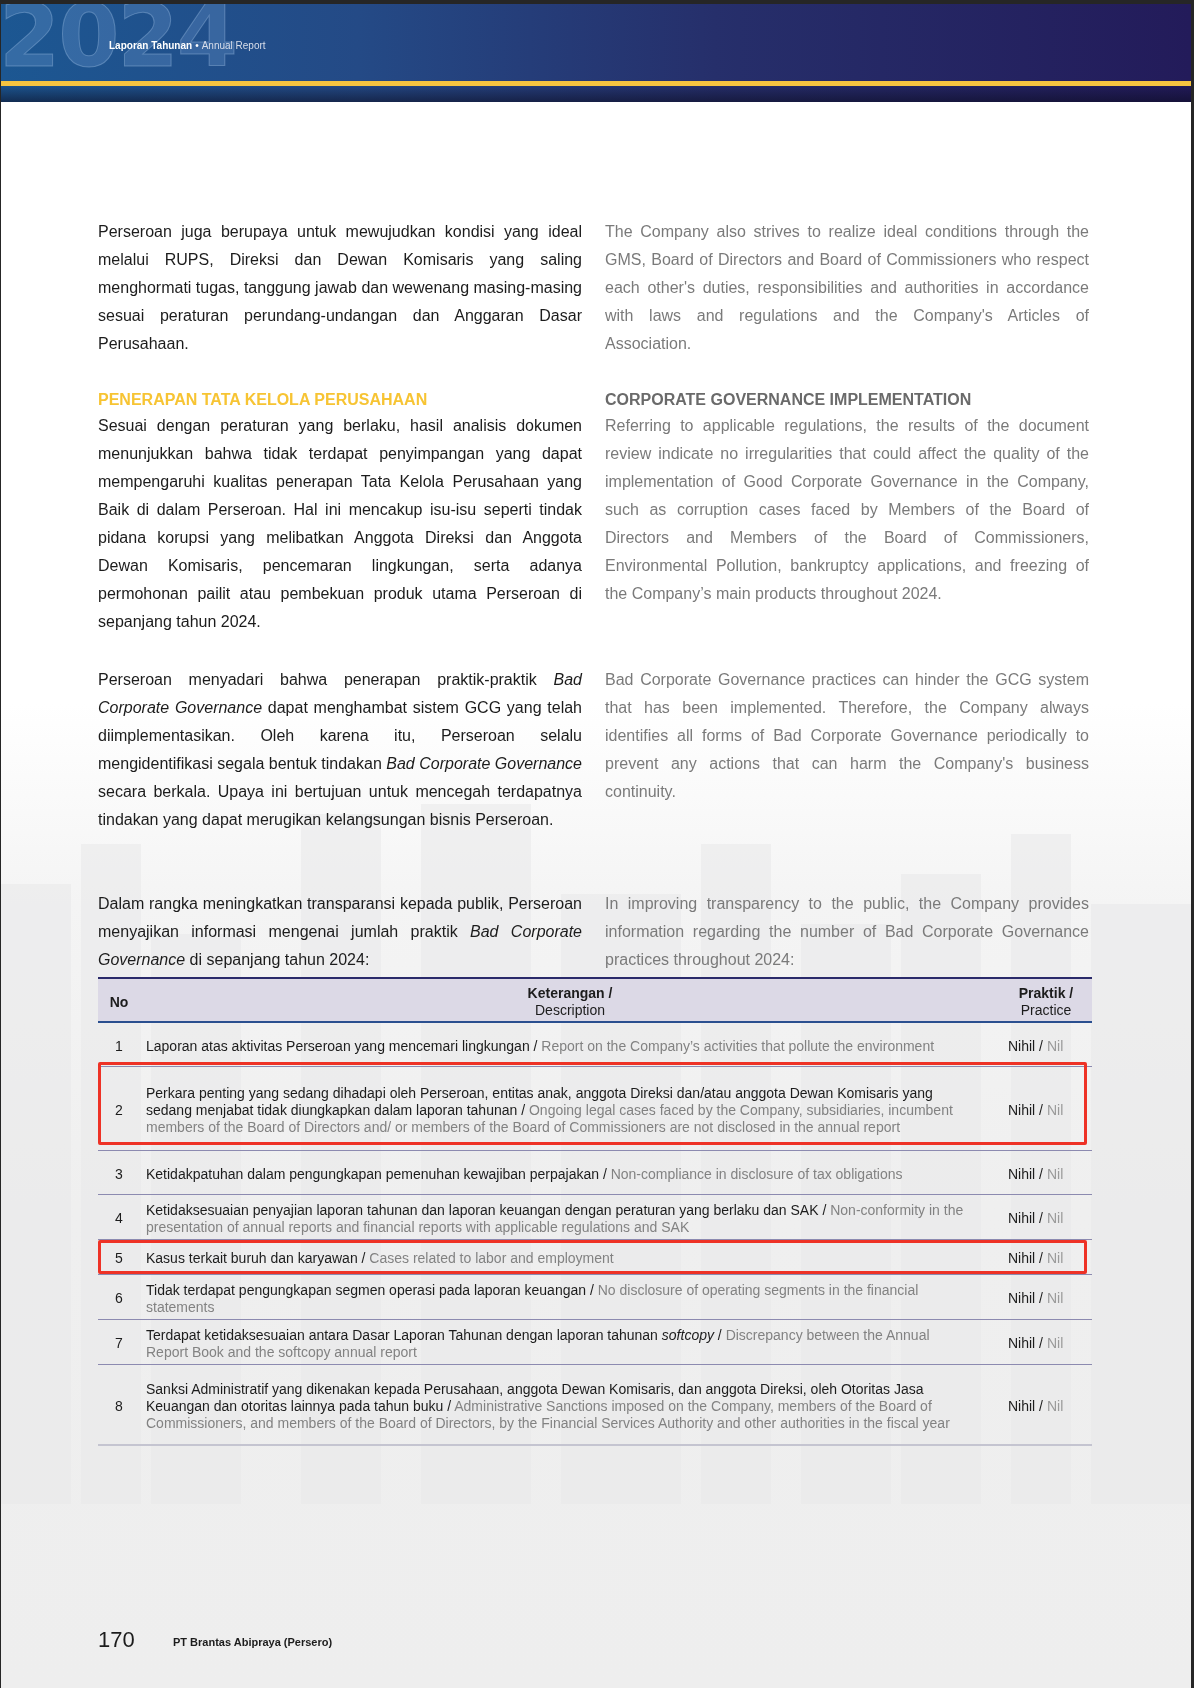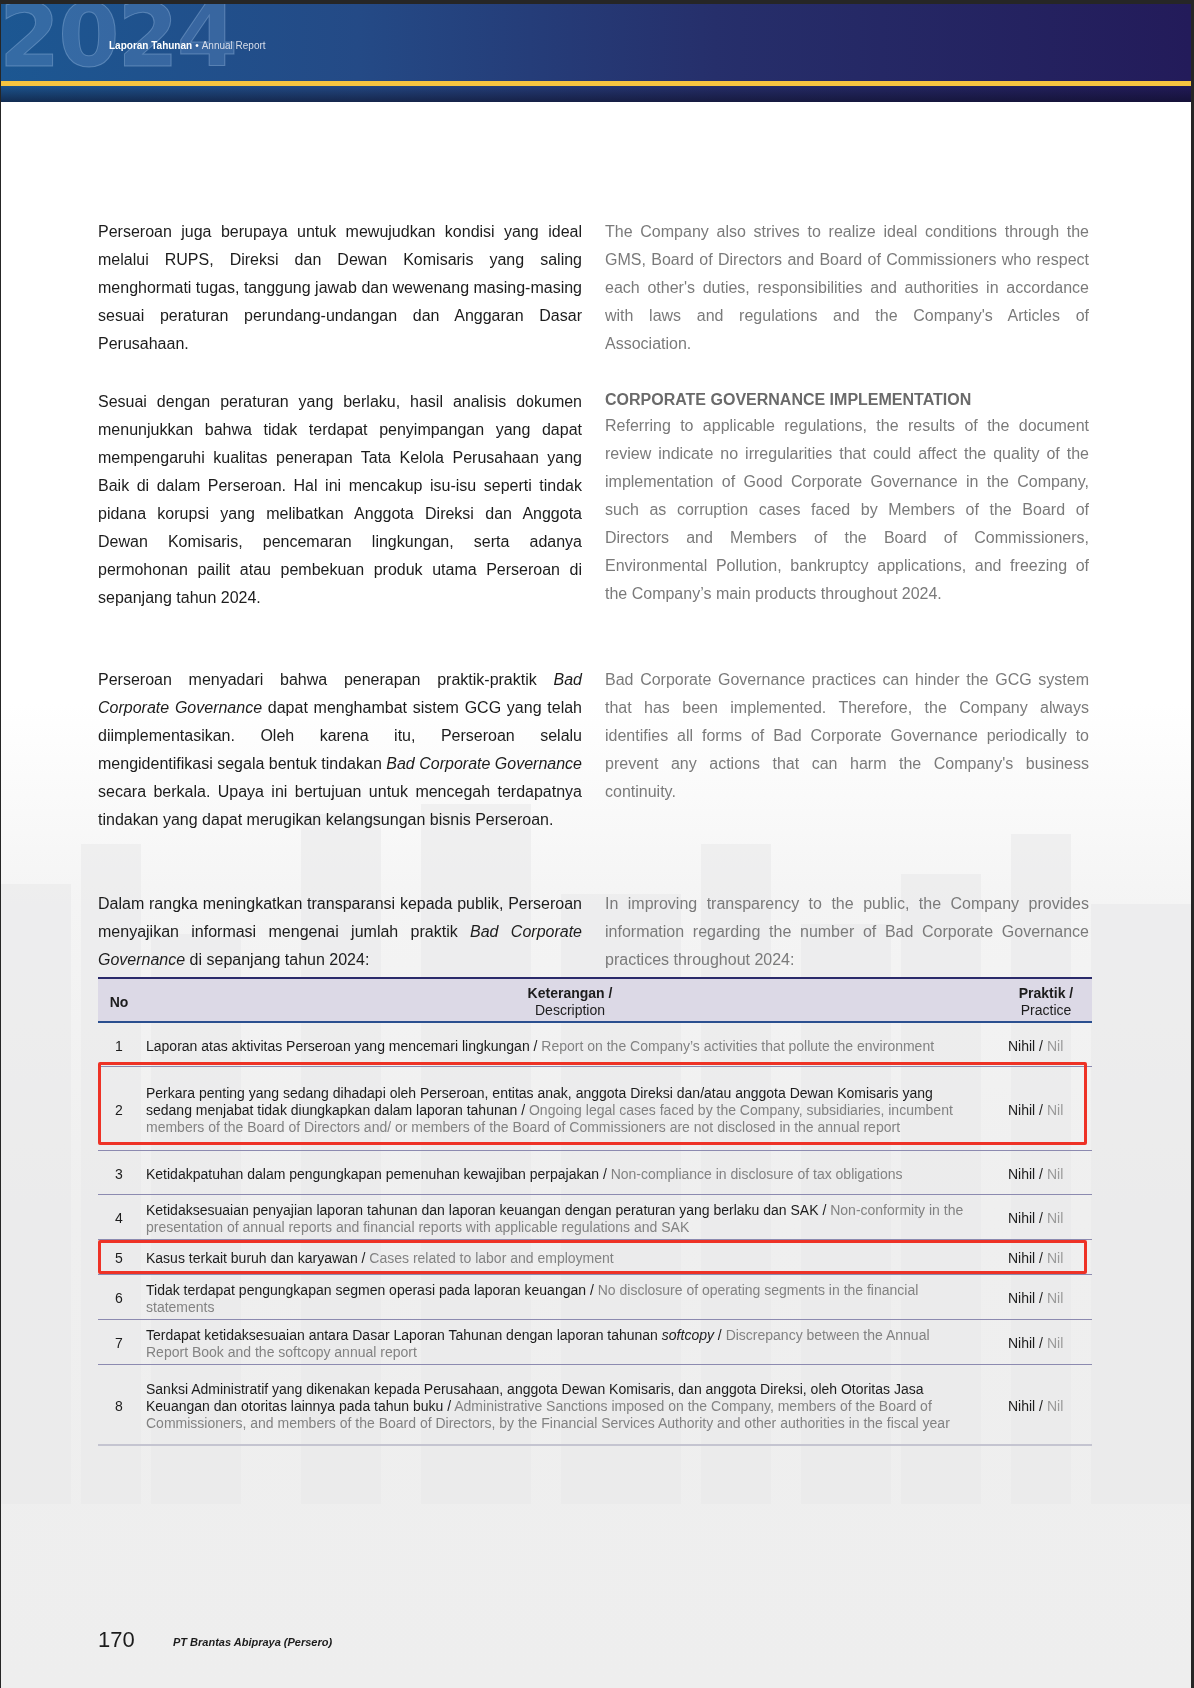"PENERAPAN TATA KELOLA PERUSAHAAN" h2.heading { html: none -> <h2>PENERAPAN TATA KELOLA PERUSAHAAN</h2> }
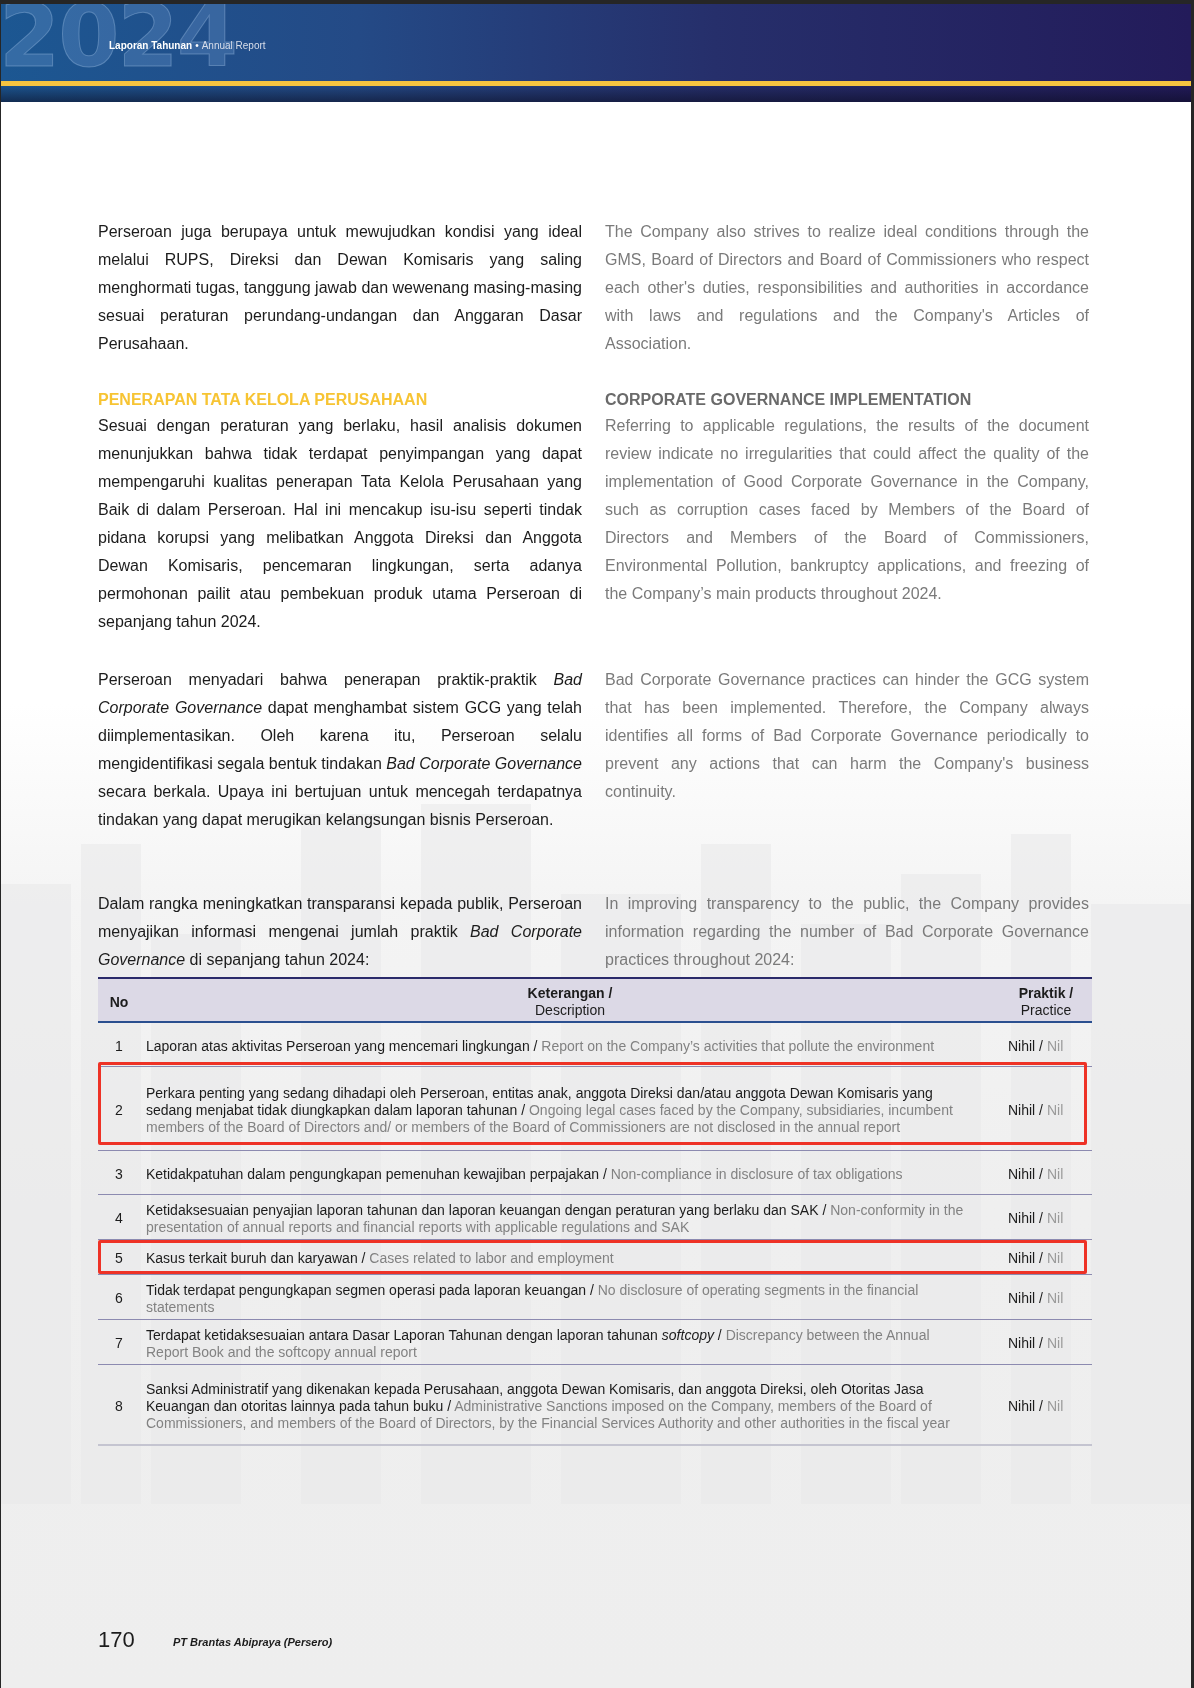"PT Brantas Abipraya (Persero)" .footer-company { font-style: italic -> none }
